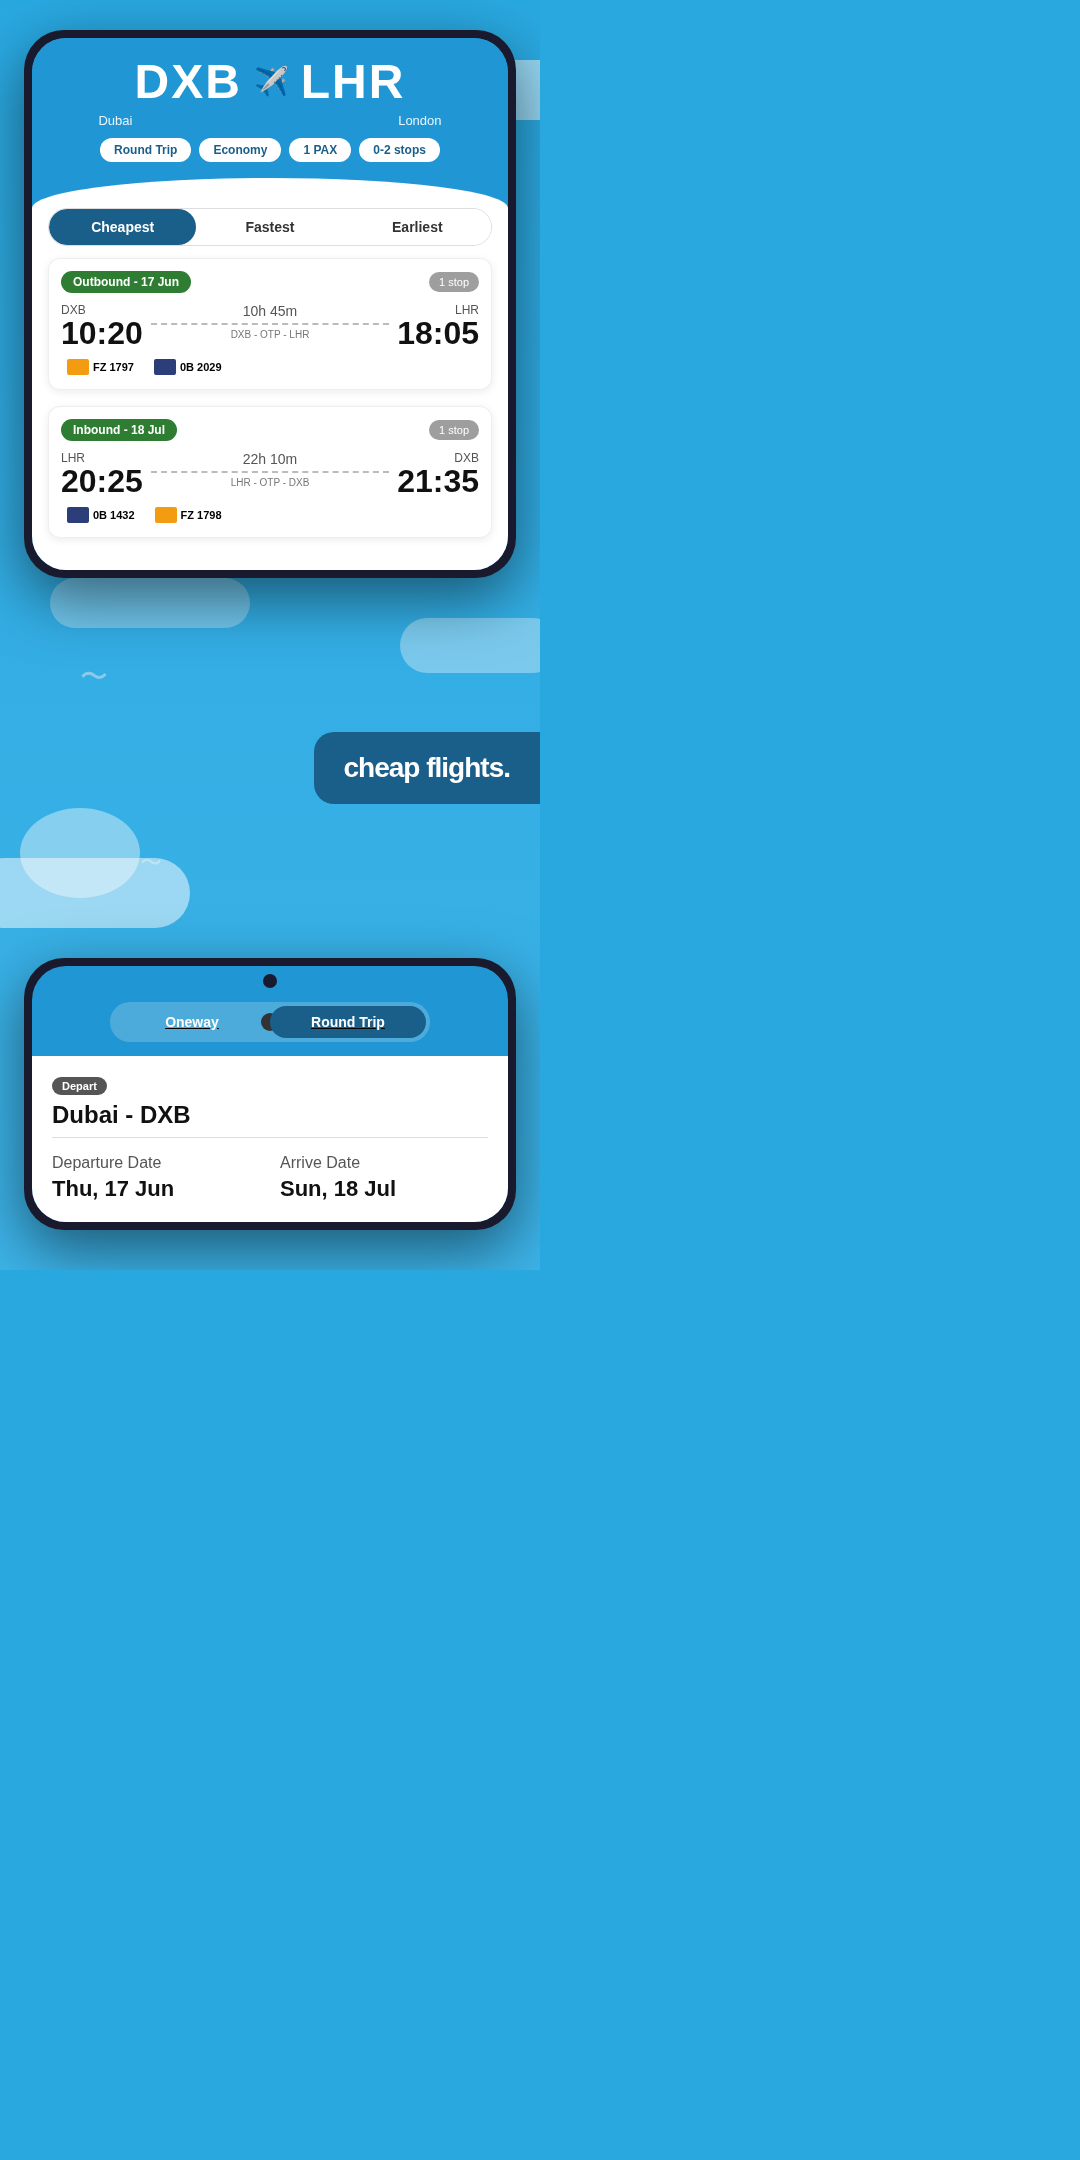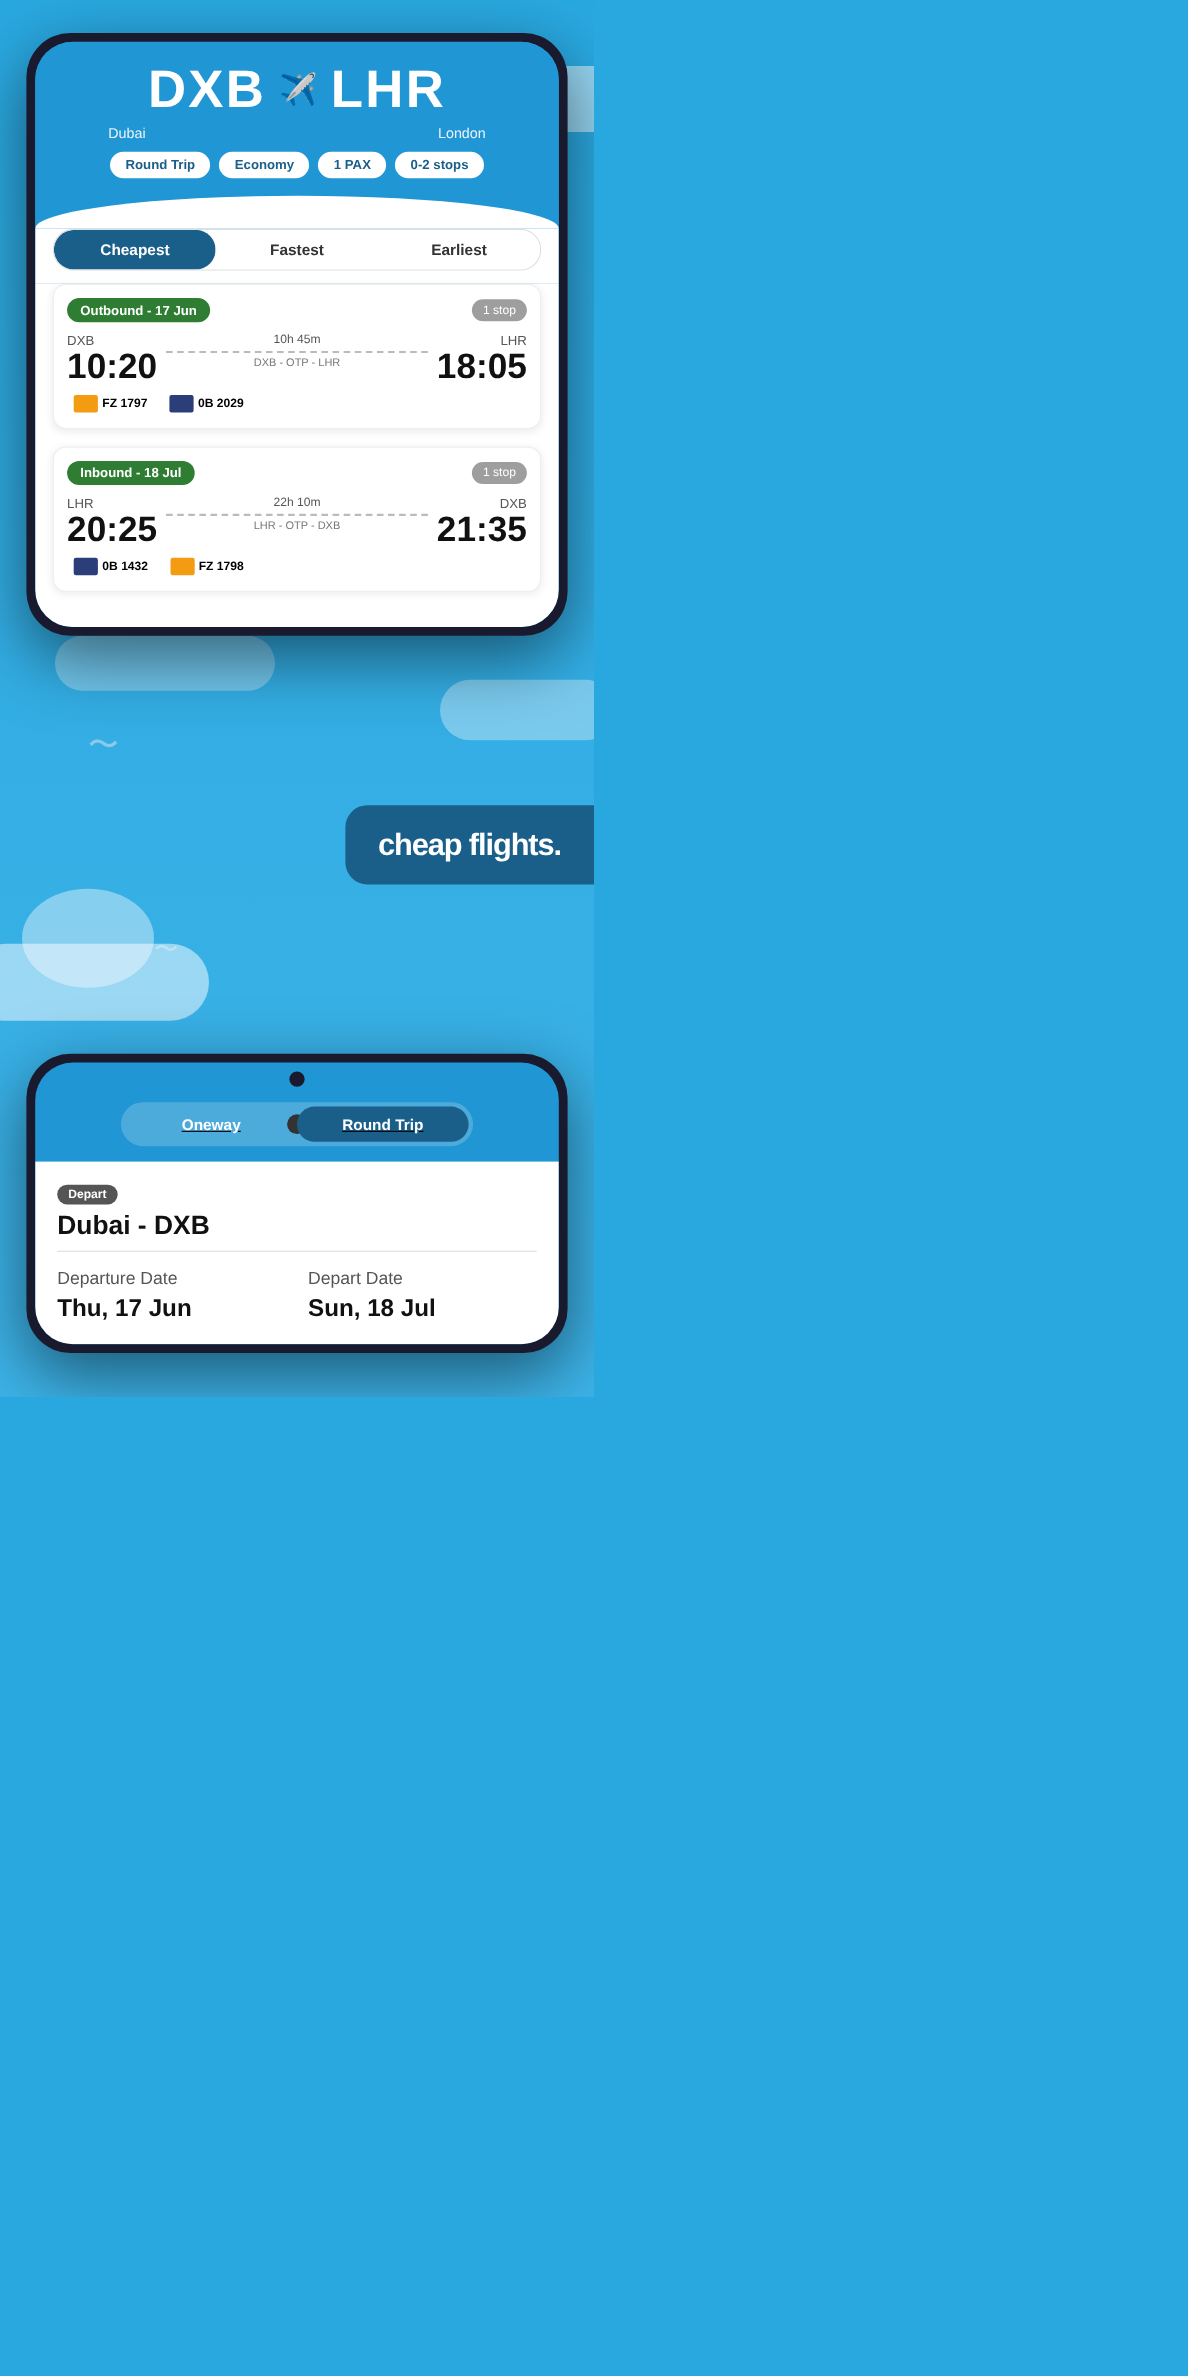"10h 45m" .duration-text { font-size: 11px -> 14px }
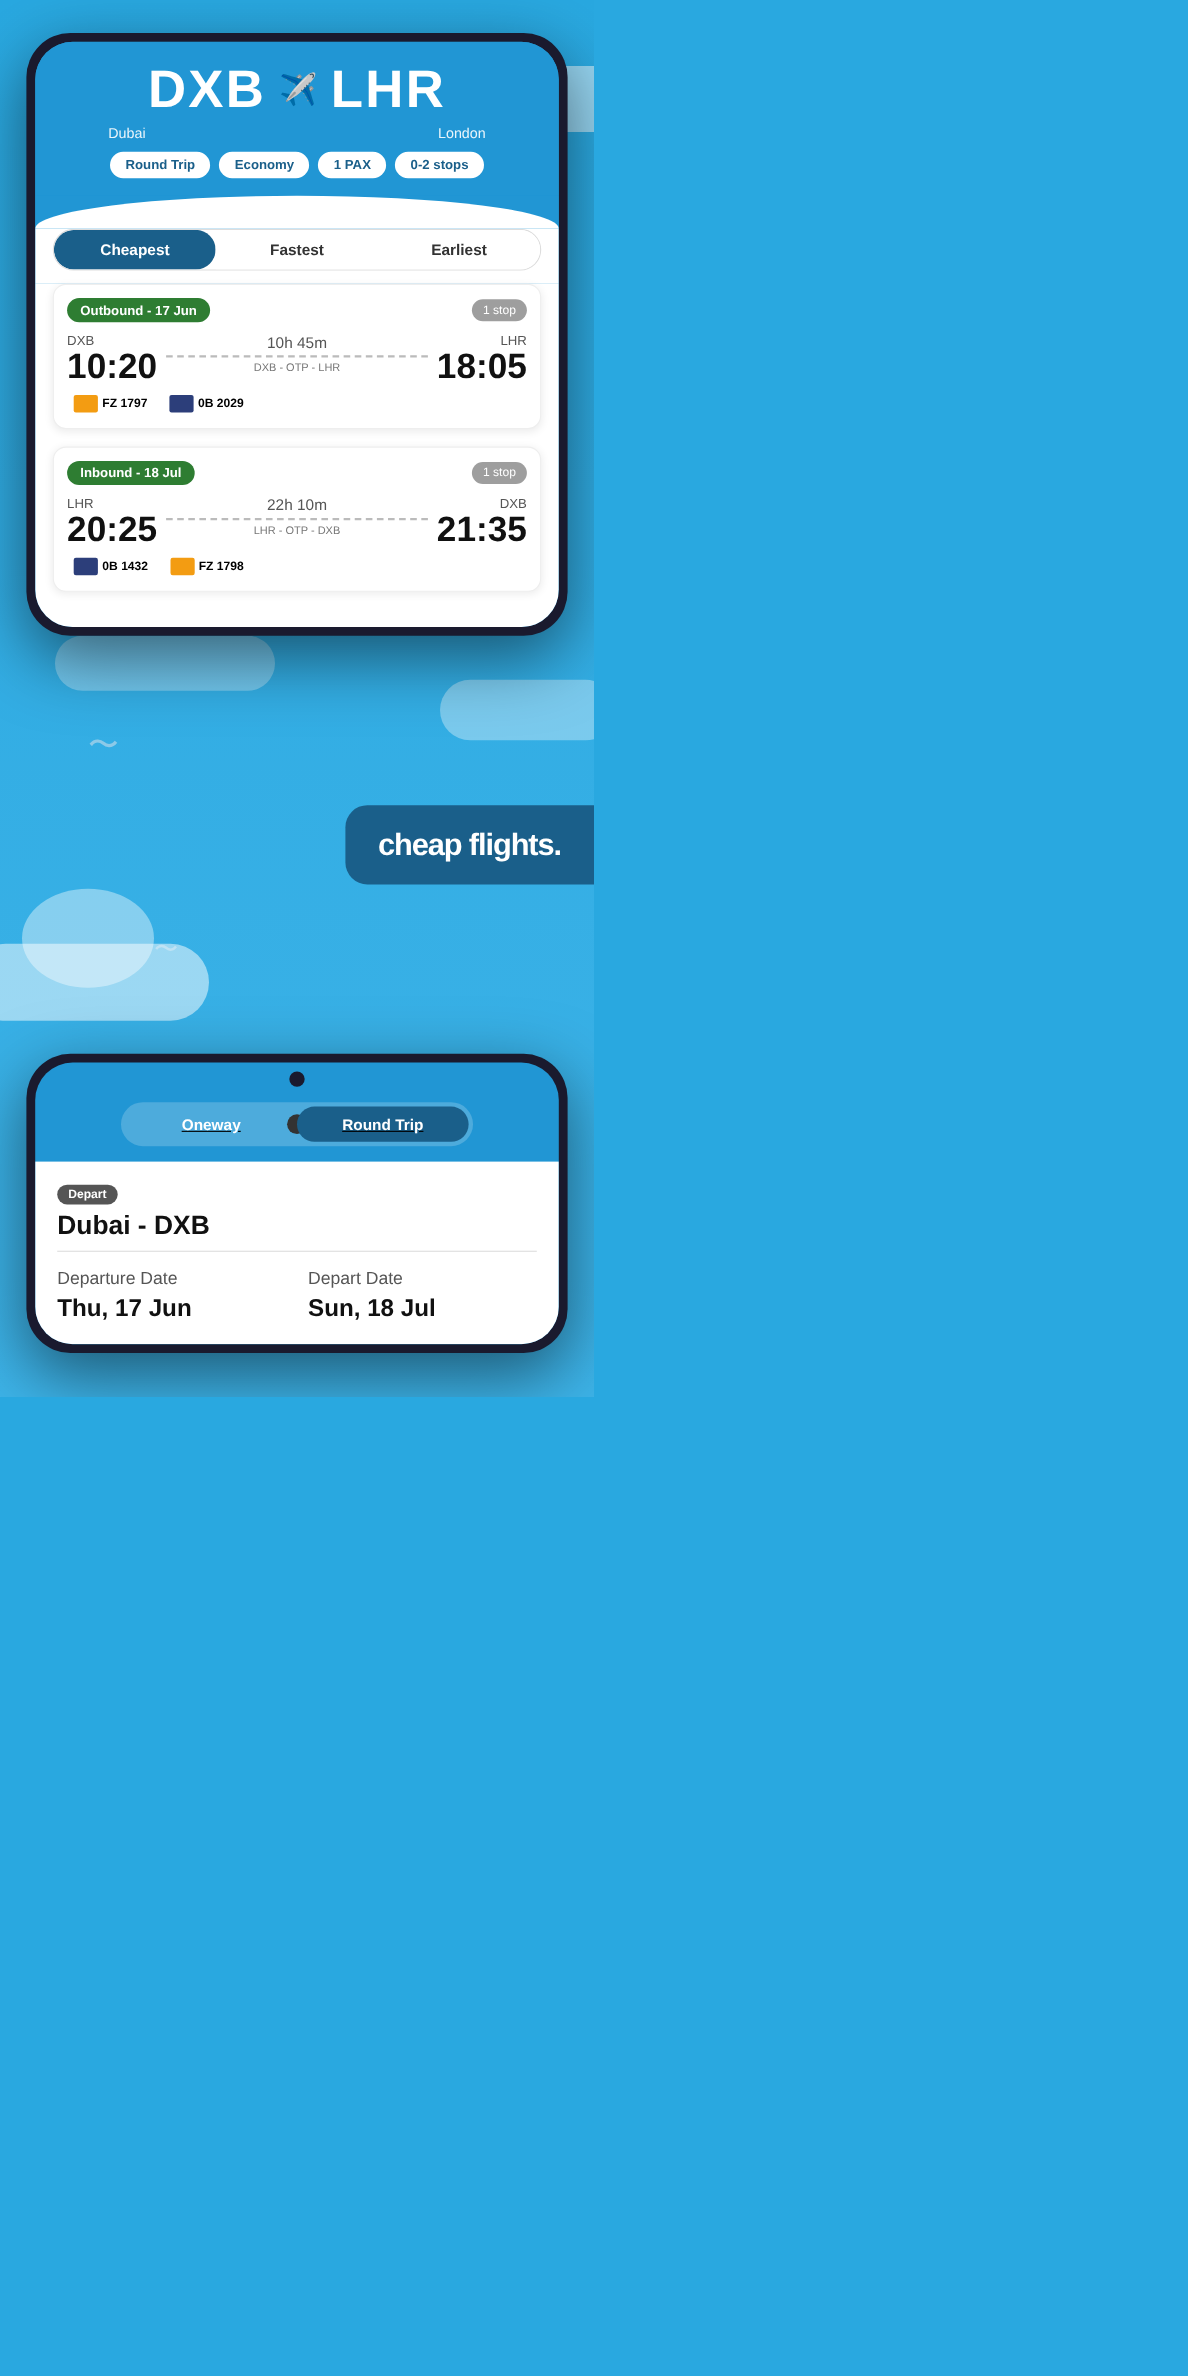"Depart Date" div.date-label { text: Depart -> Arrive }
